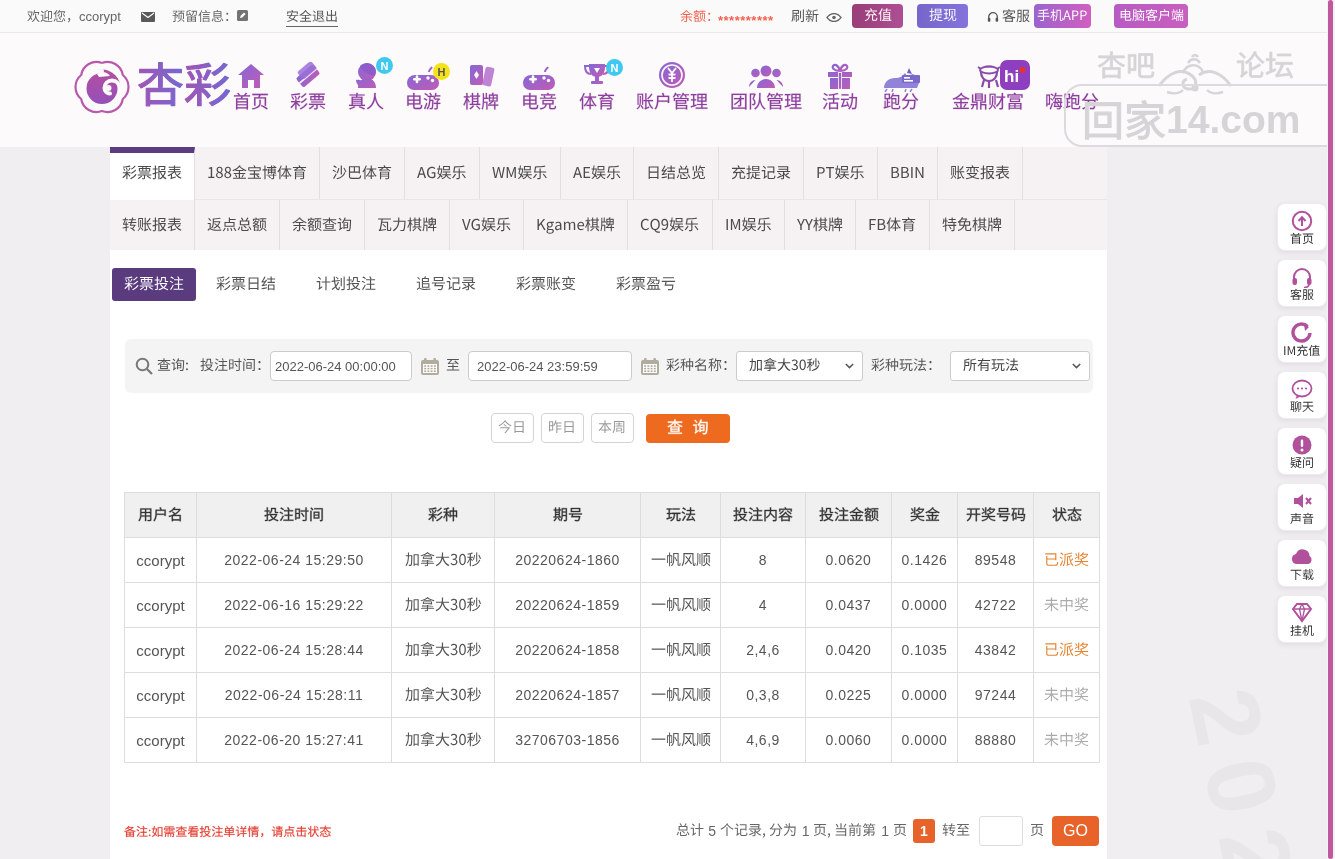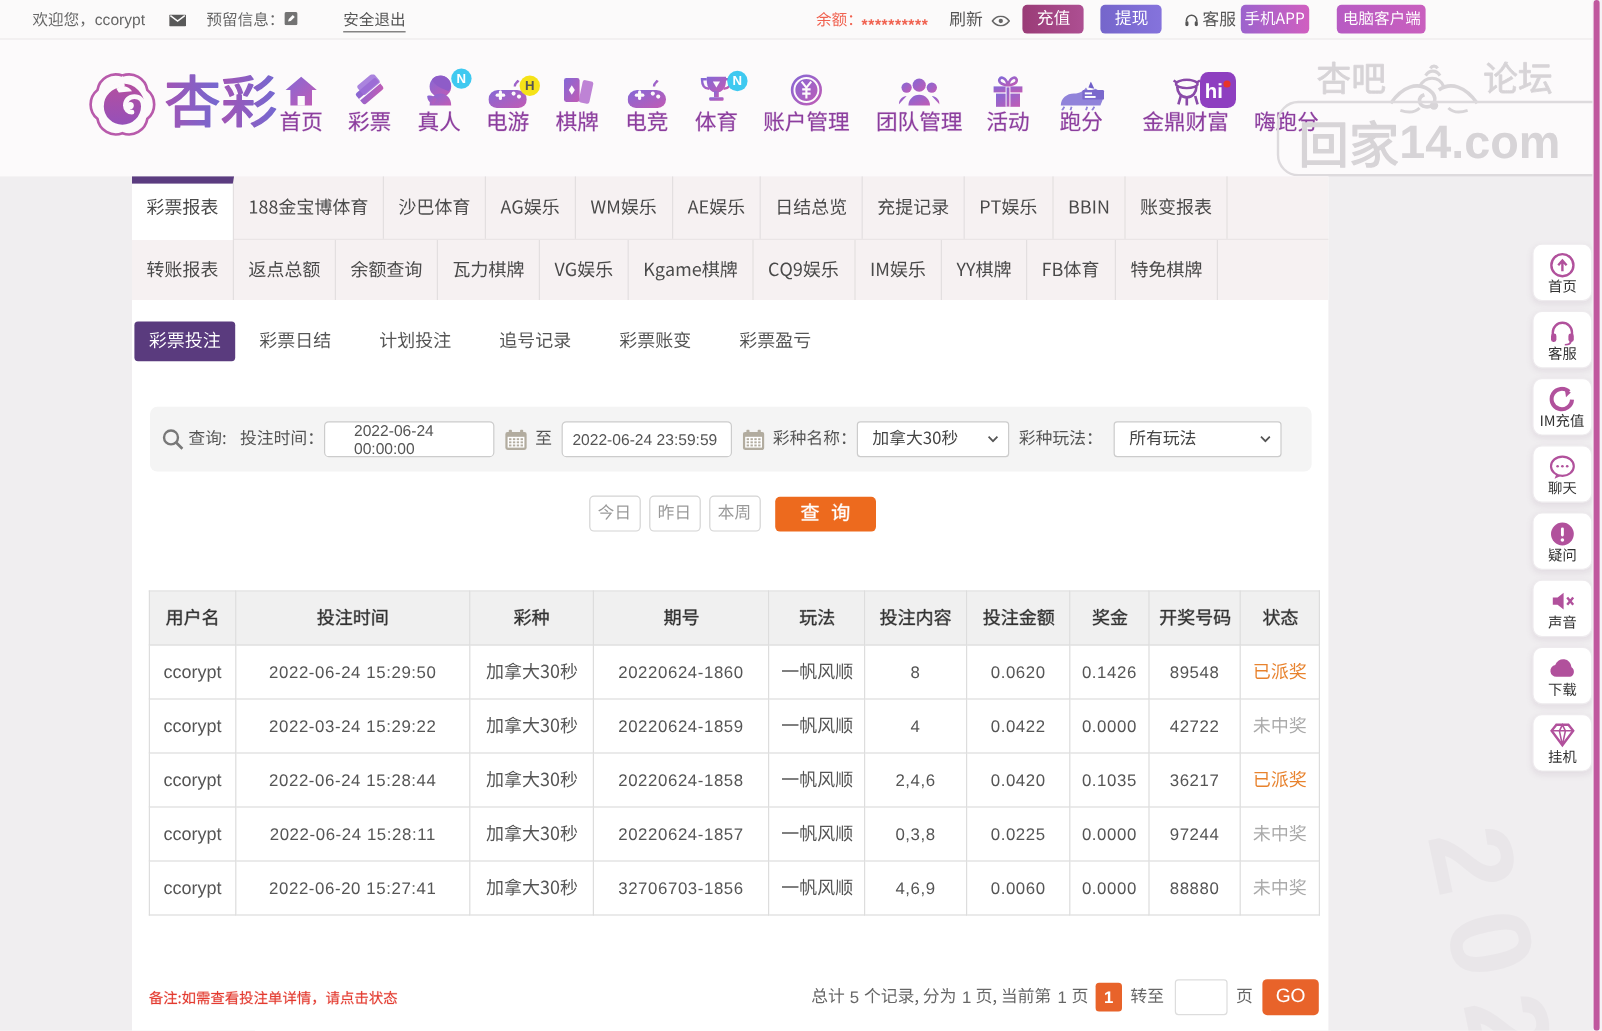"2022-06-24 00:00:00" div.inp { padding-left: 24px -> 4px }
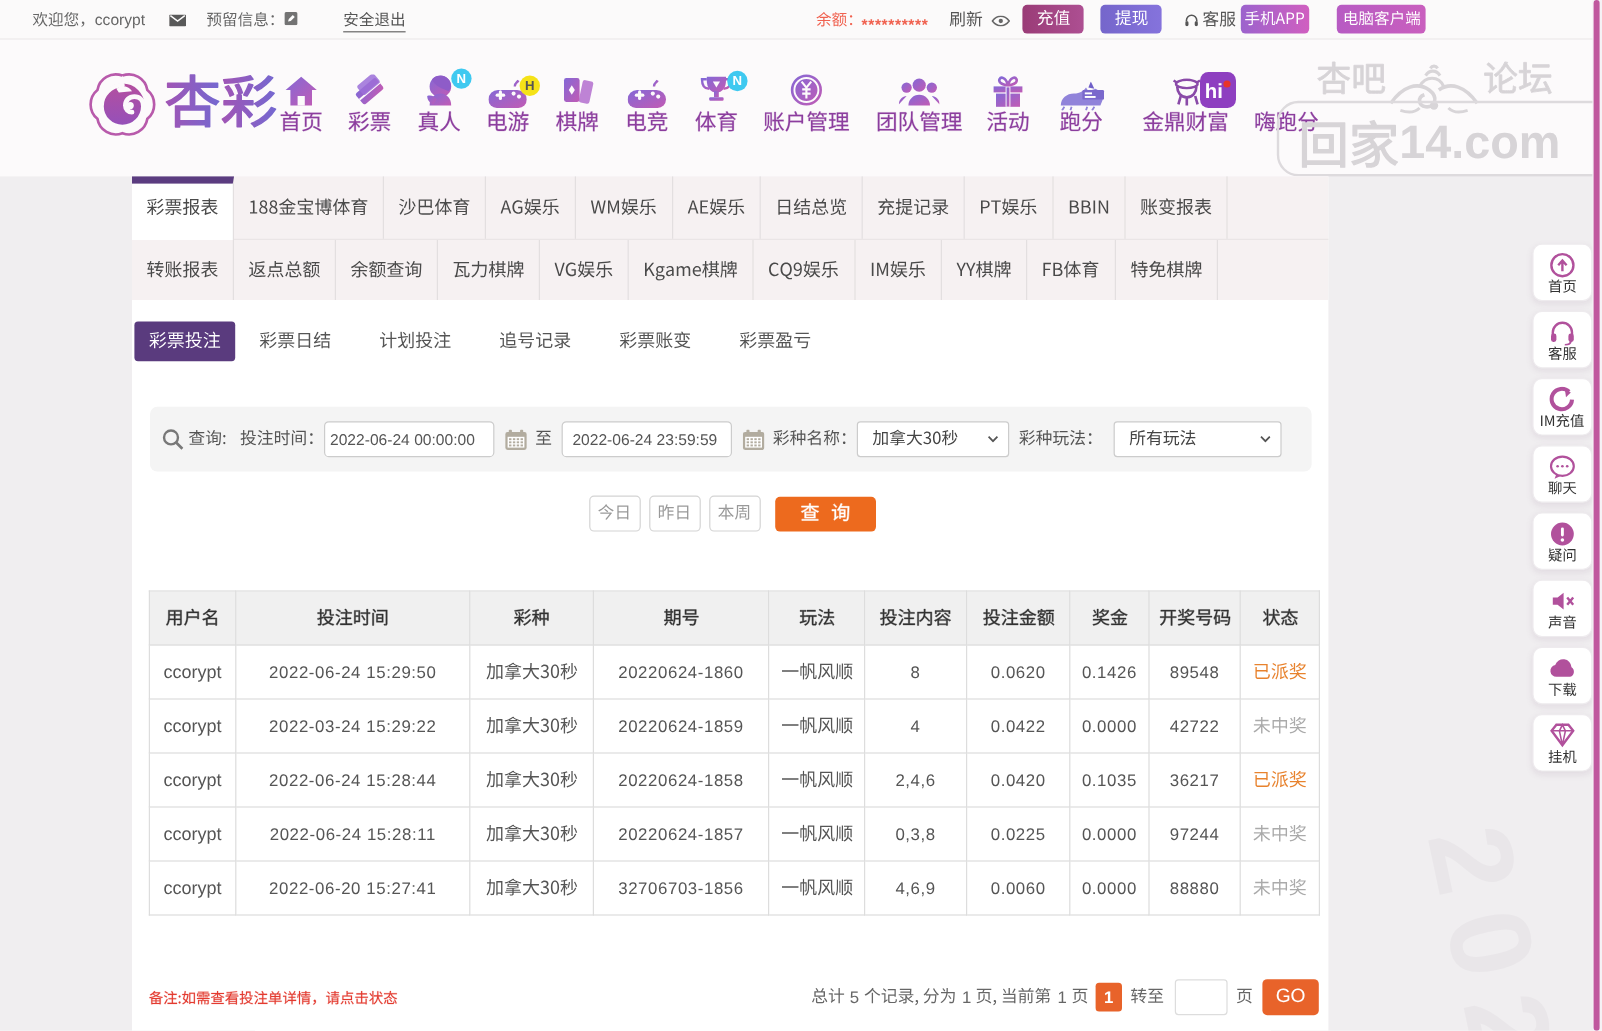"2022-06-24 23:59:59" div.inp { width: 142px -> 164px }
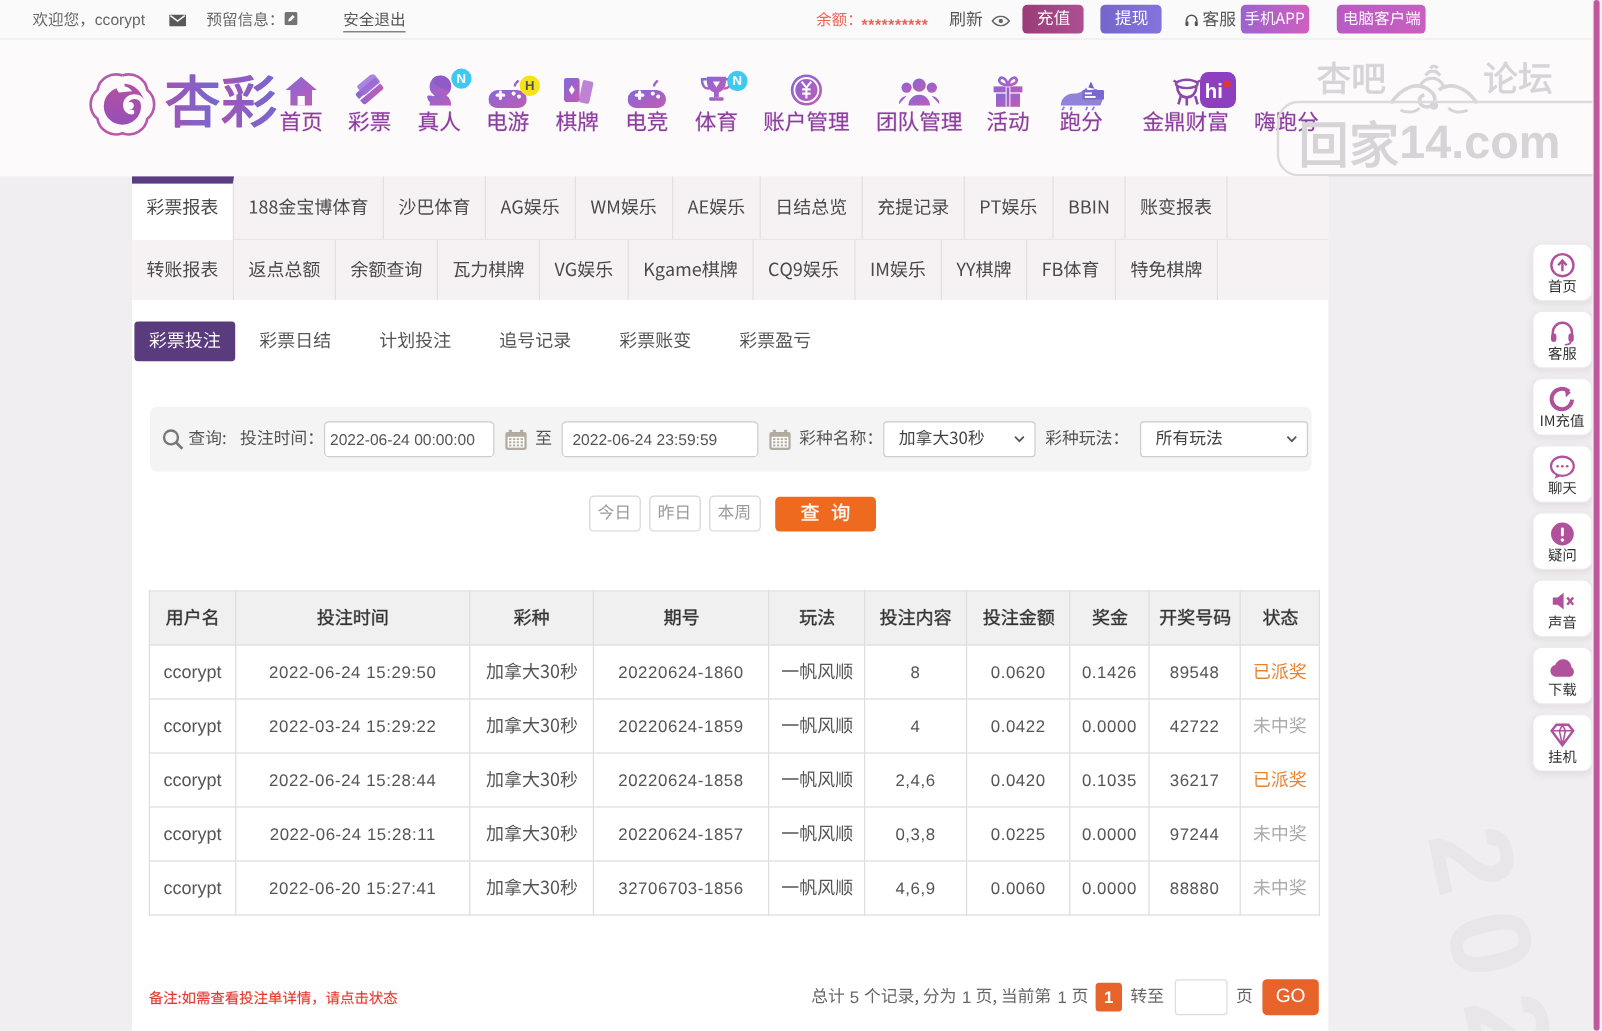"2022-03-24 15:29:22" td.num { text: 2022-03-24 -> 2022-06-16 }
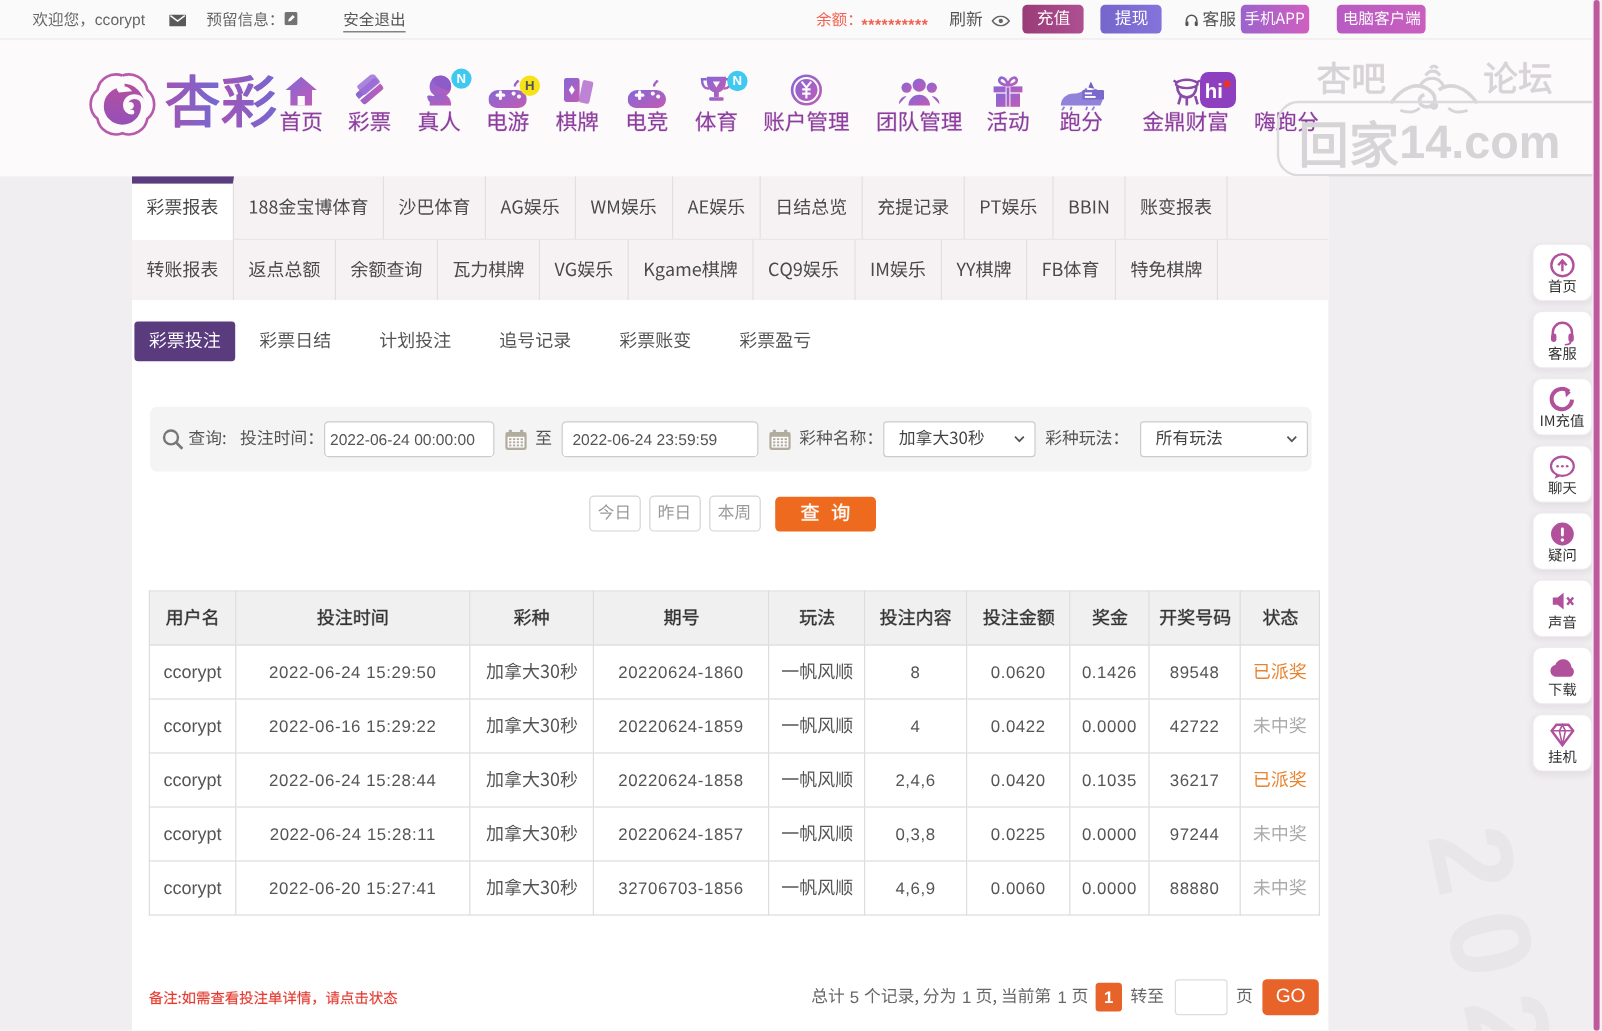"0.0422" td.num { text: 0.0422 -> 0.0437 }
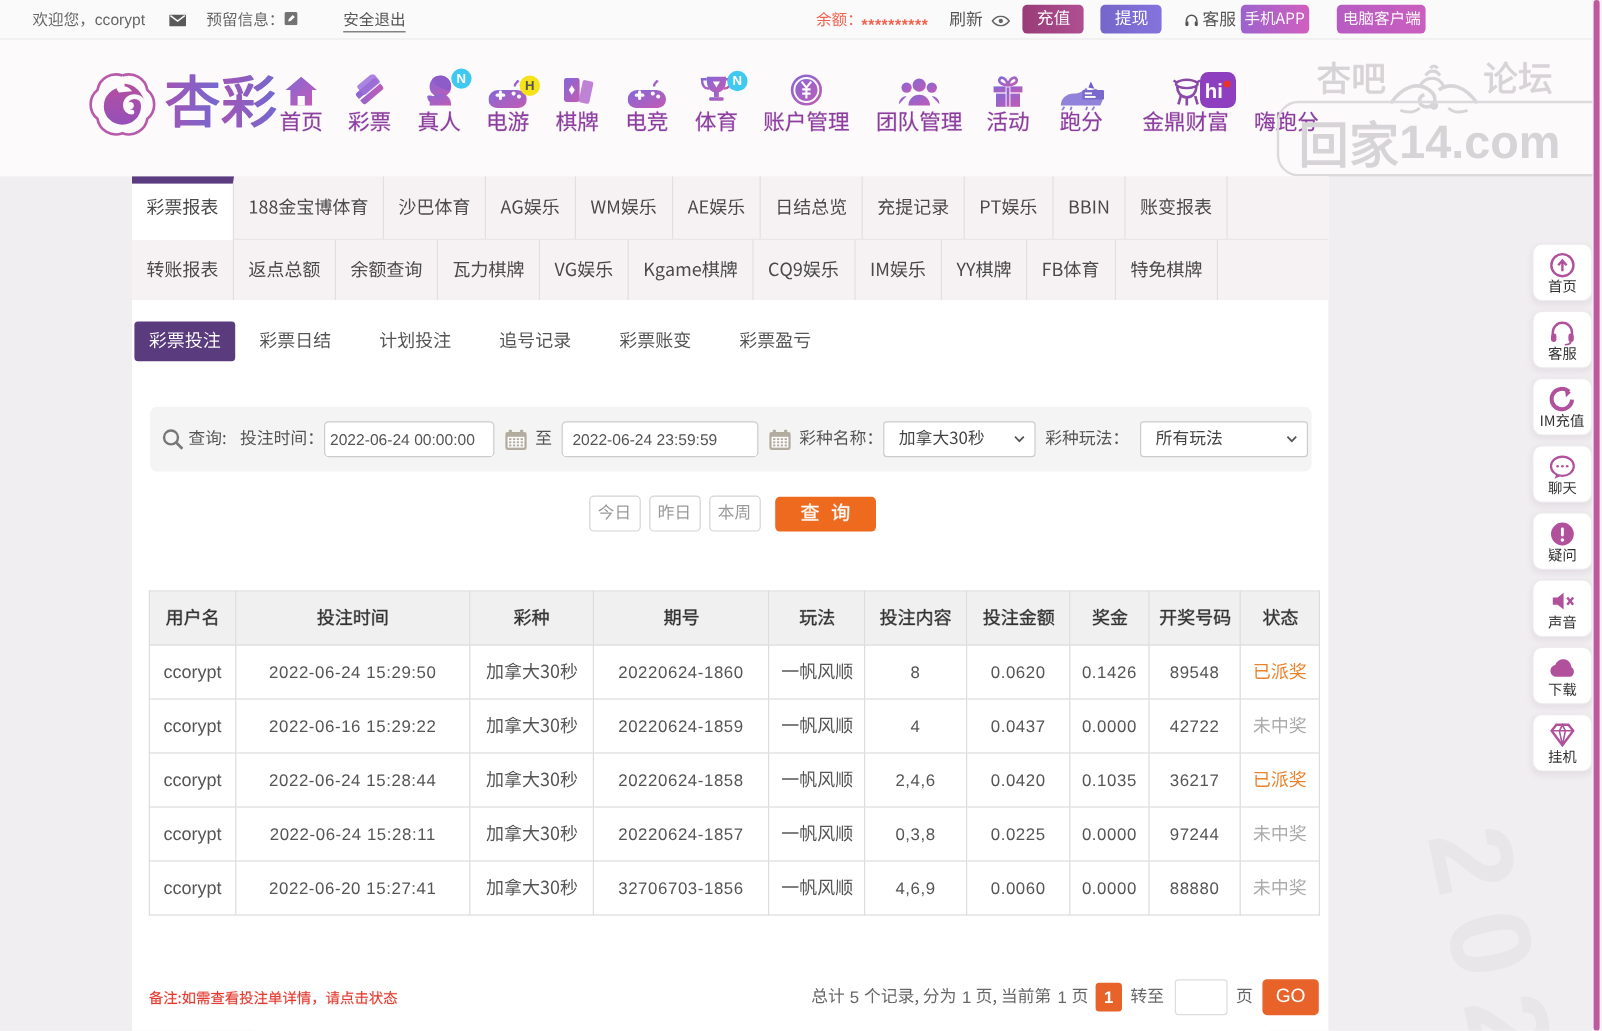"36217" td.num { text: 36217 -> 43842 }
